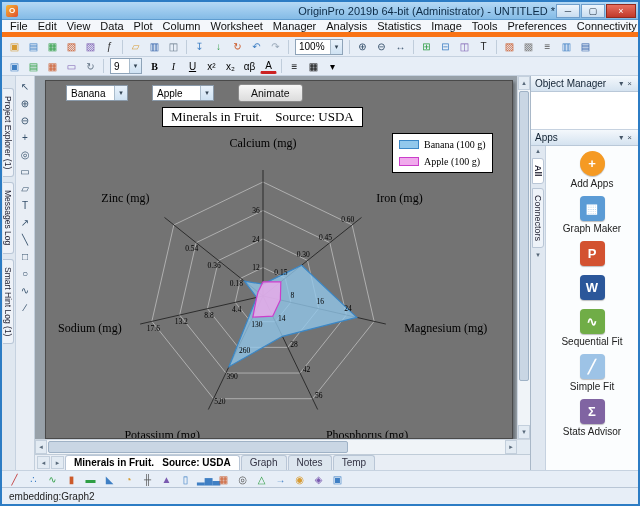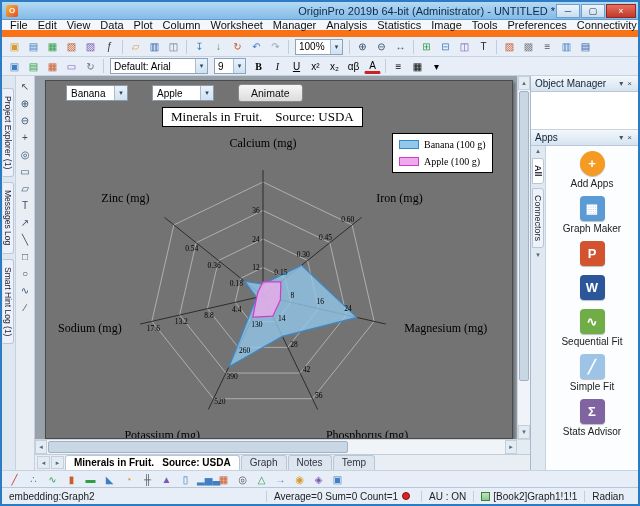"File" .menubar { border-bottom: 7px solid #f97316 -> 5px solid #f97316 }
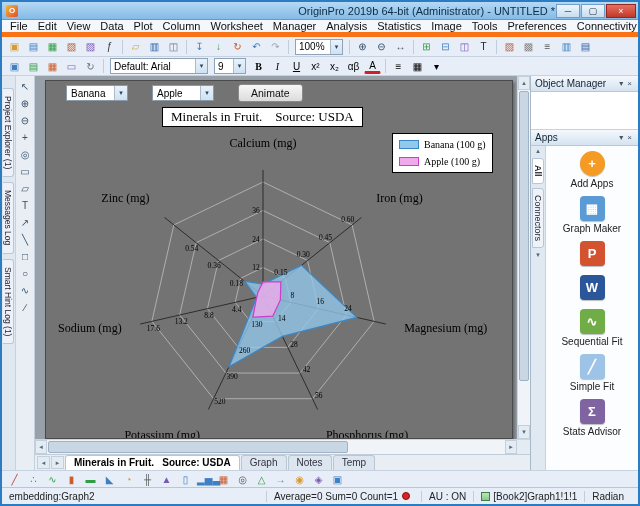"Default: Arial" span.combo { html: <span> <span>Default: Arial</span> <span>▾</span> </span> -> none }
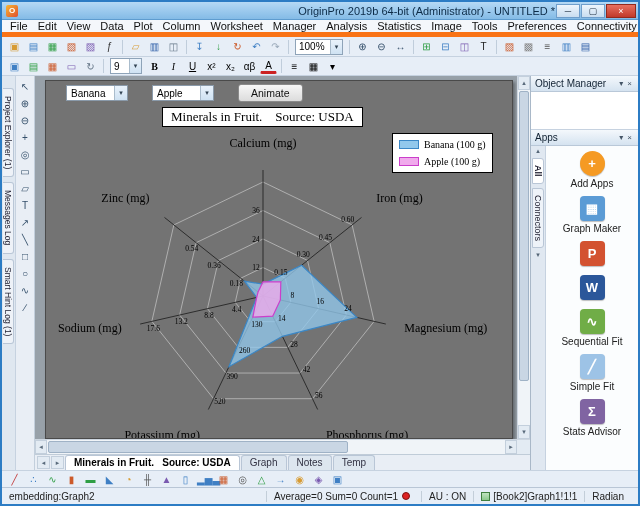"Average=0 Sum=0 Count=1" span { html: <span> <span> <span>Average=0 Sum=0 Count=1</span> <span></span> </span> <span> <span>AU : ON</span> </span> <span> <span></span> <span>[Book2]Graph1!1!1</span> </span> <span> <span>Radian</span> </span> </span> -> none }
